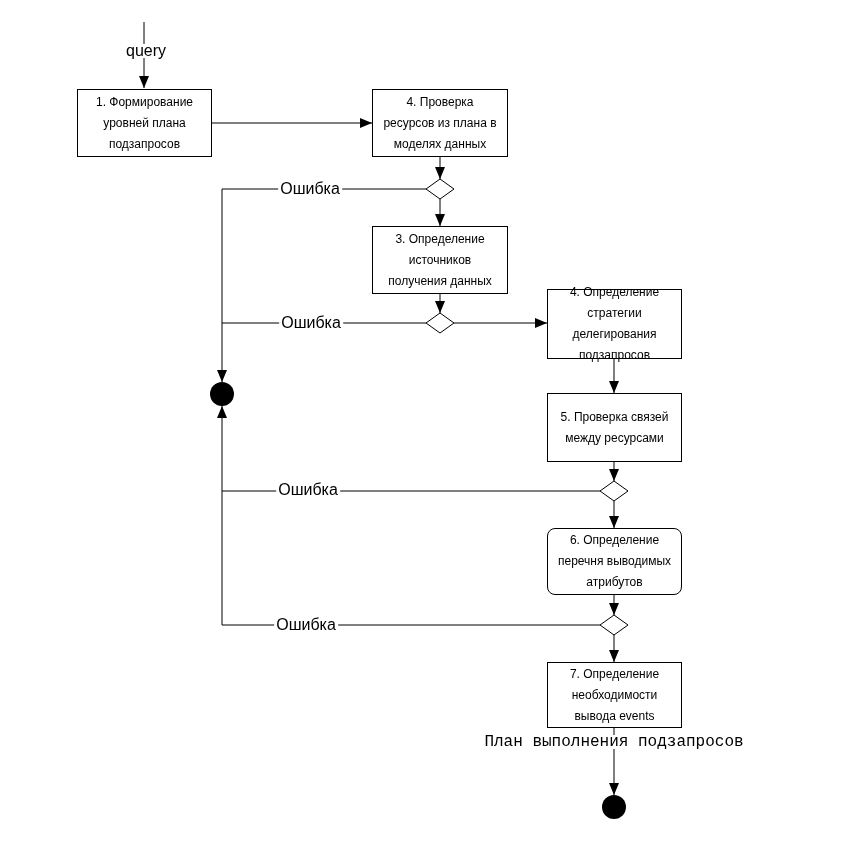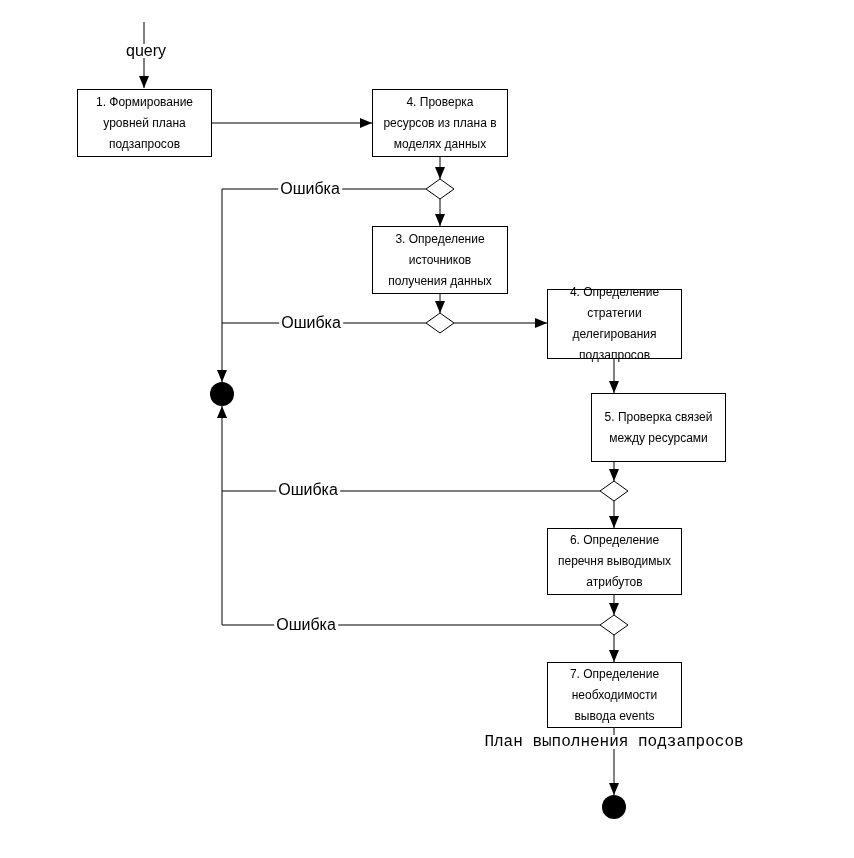"5. Проверка связей" div.node { margin-left: 44px -> none }
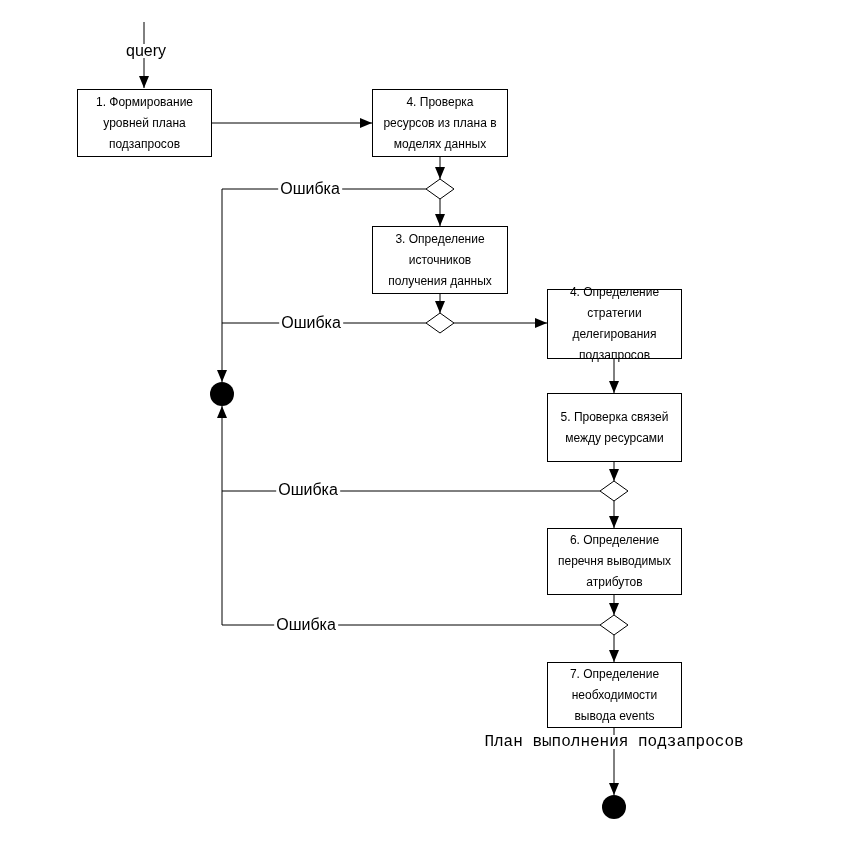"6. Определение" div.node { border-radius: none -> 8px }
